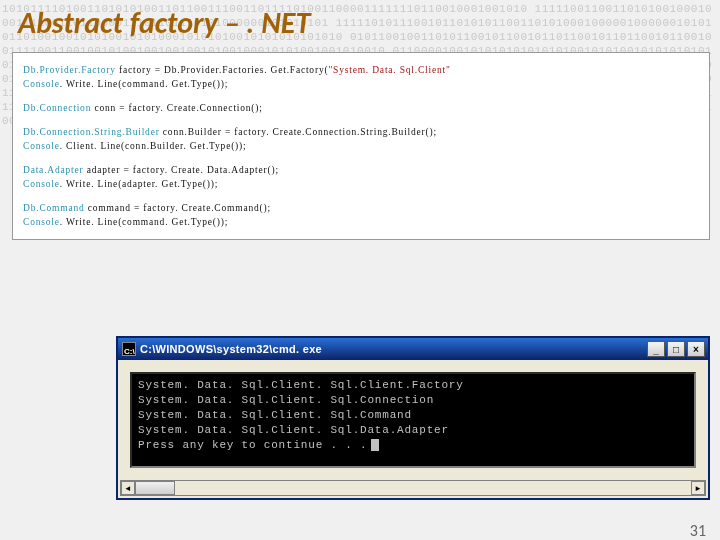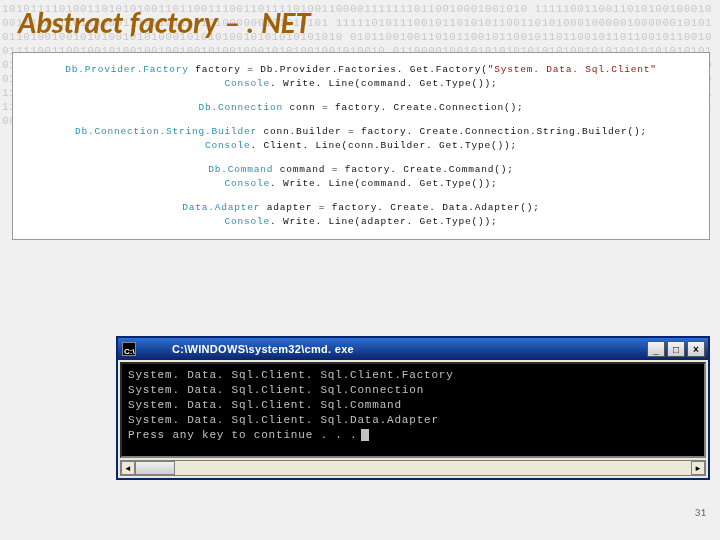"Db.Provider.Factory factory =" .code-block { font-family: Liberation Mono, monospace -> Liberation Serif, serif; text-align: center -> none }
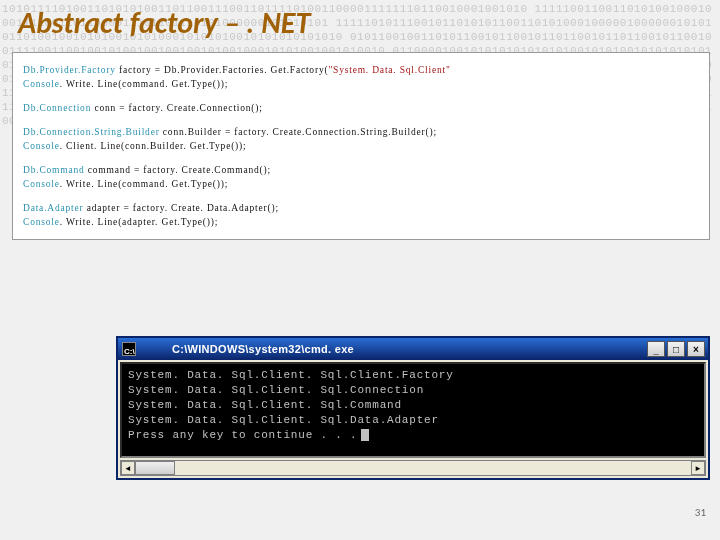"Db.Command command = factory." div.grp { order: before "Data.Adapter adapter = factory. Create." -> after "Data.Adapter adapter = factory. Create." }
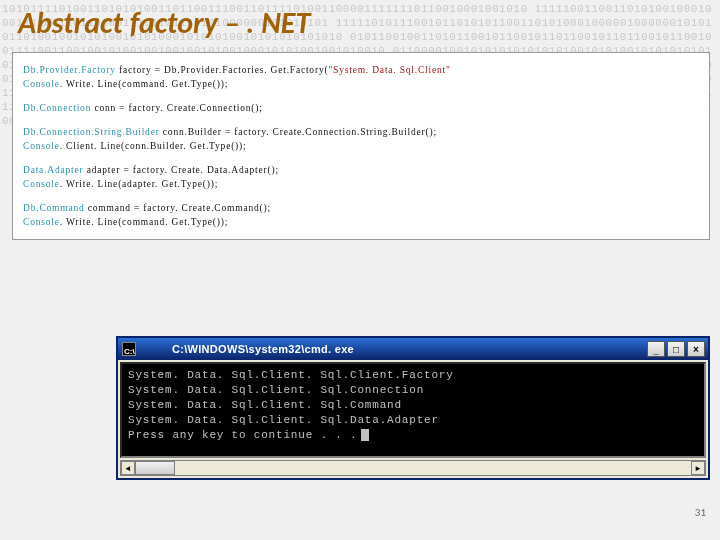"C:\WINDOWS\system32\cmd. exe" .cmd-title .path { margin-left: 32px -> none }
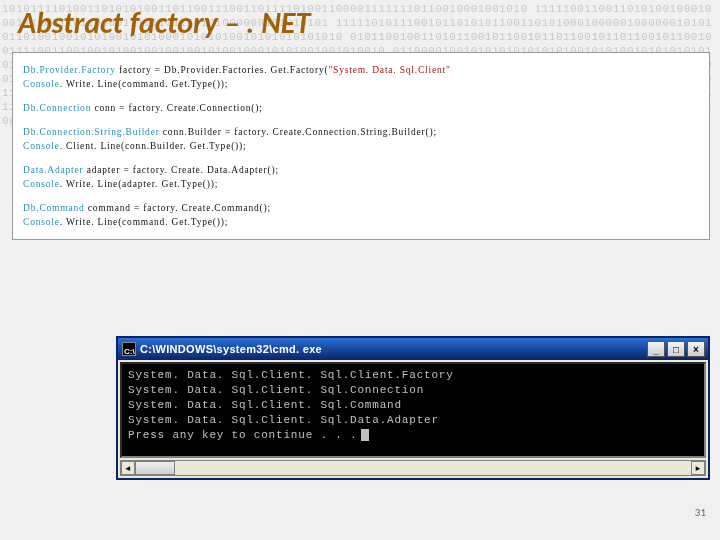"System. Data. Sql.Client." .cmd-body { margin: 2px -> 12px }
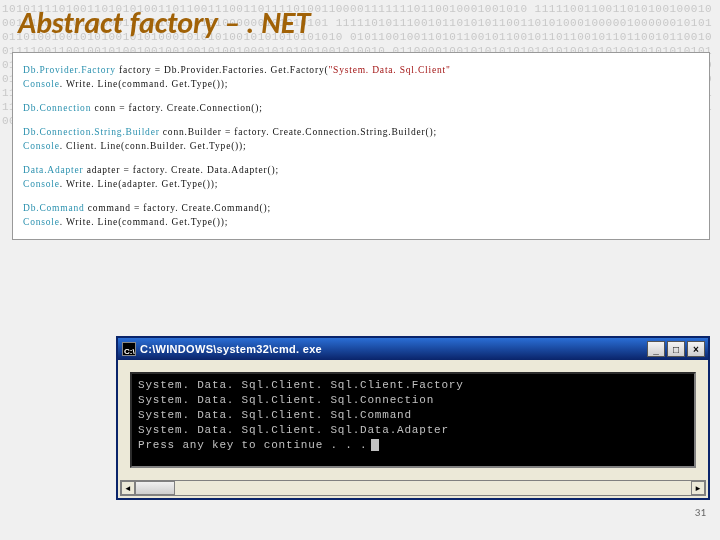"31" .page-num { bottom: 21px -> 0; font-size: 11px -> 16px }
